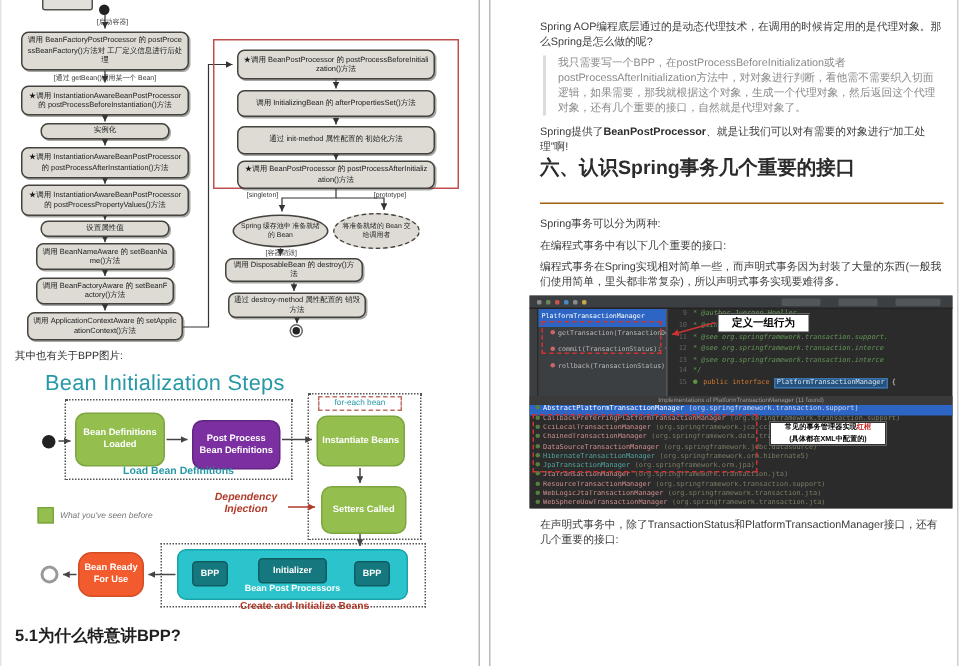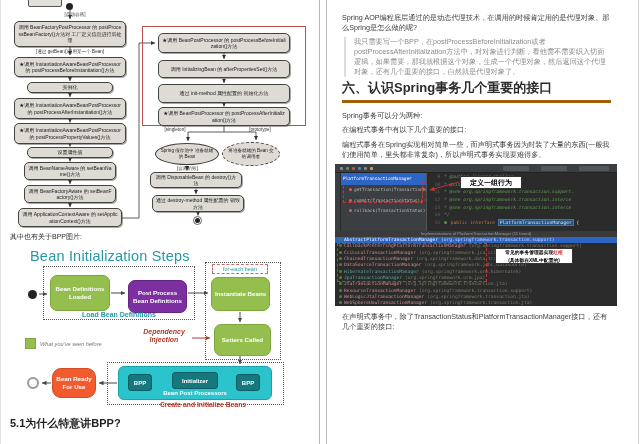"Spring" .rp { left: 309px -> 327px }
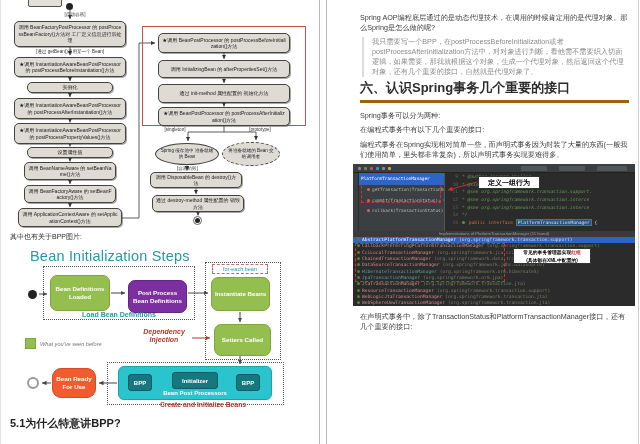"Spring提供了BeanPostProcessor、就是让我们可以对有需要的对" p { html: none -> <p><span>Spring提供了</span><span>BeanPostProcessor</span><span>、就是让我们可以对有需要的对象进行“加工处理”啊!</span></p> }
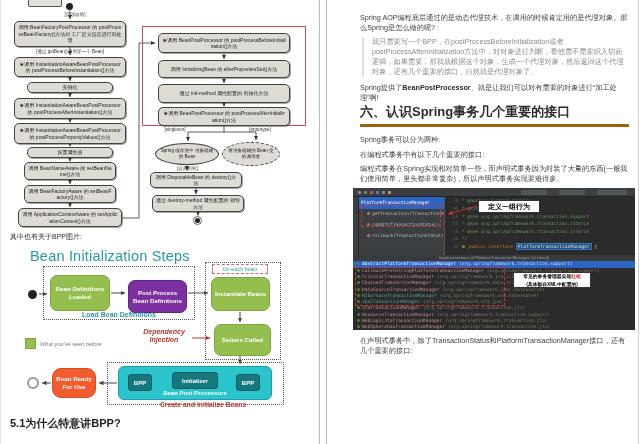"六、认识Spring事务几个重要的接口" .rp h2 { border-bottom: 3px solid #a16207 -> 1px solid #a16207; padding-bottom: 7px -> 18px }
